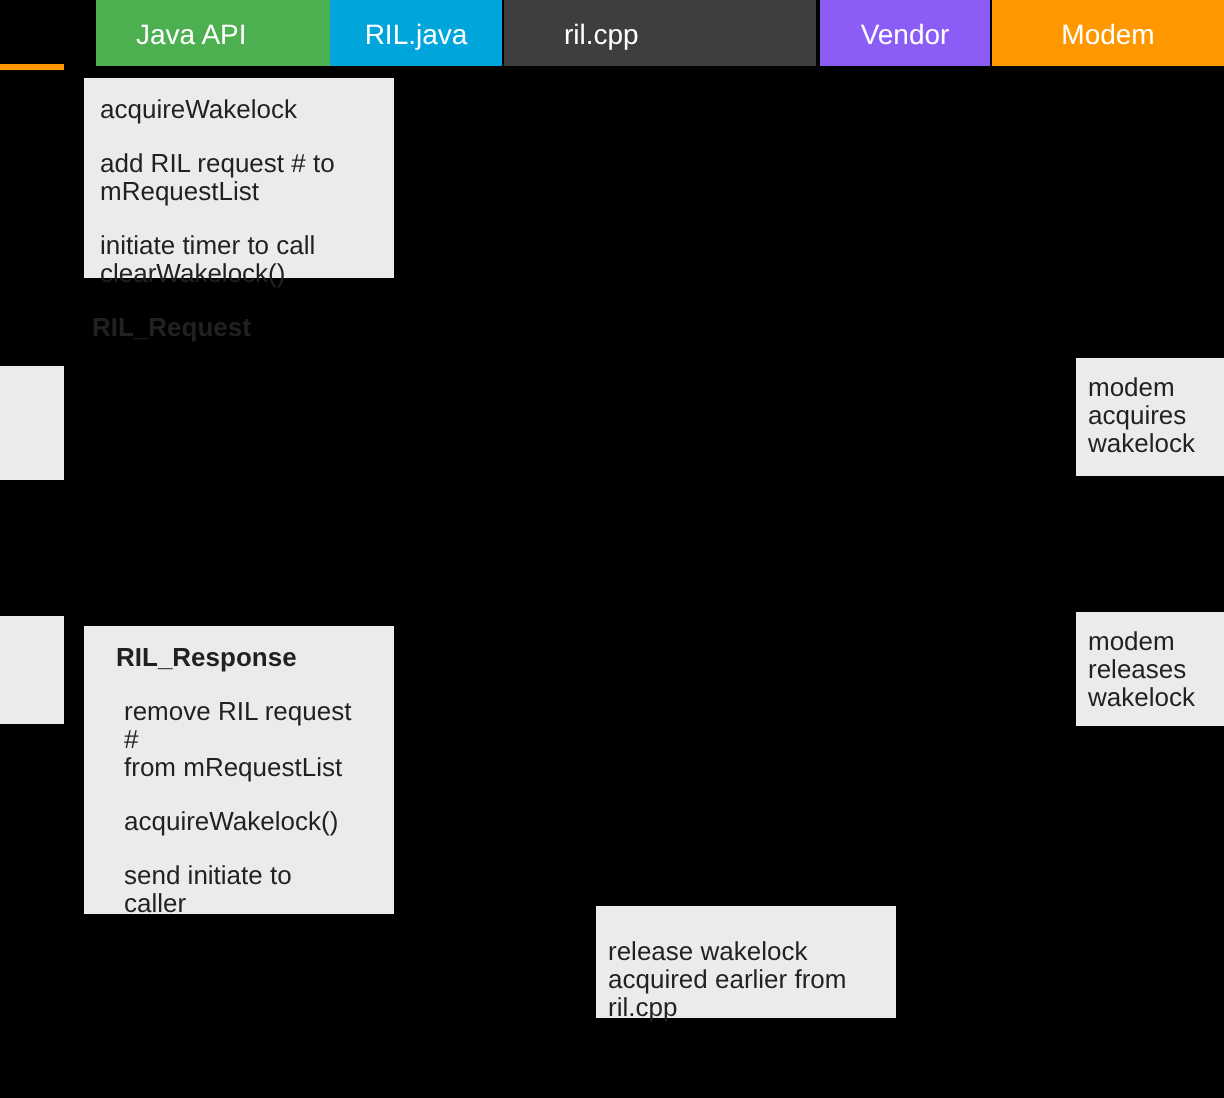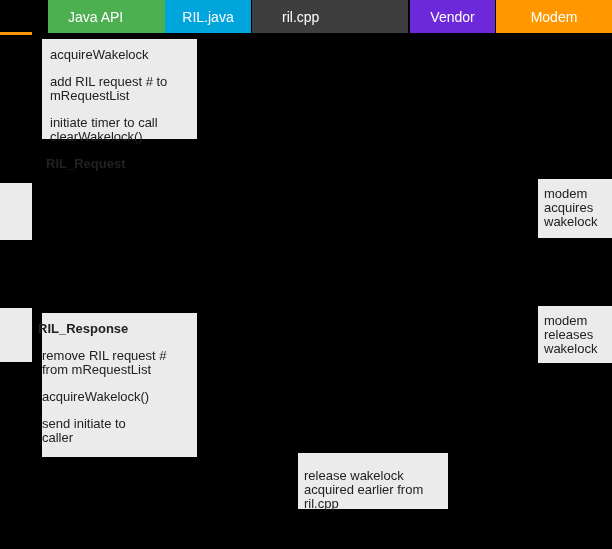"Vendor" div.tab { background: #6d28d9 -> #8b5cf6 }
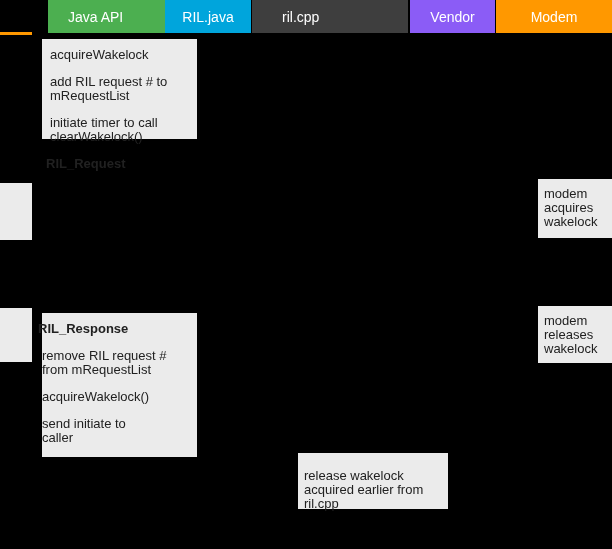"RIL_Response" .note-response { padding: 9px 0 -> 9px 20px }
